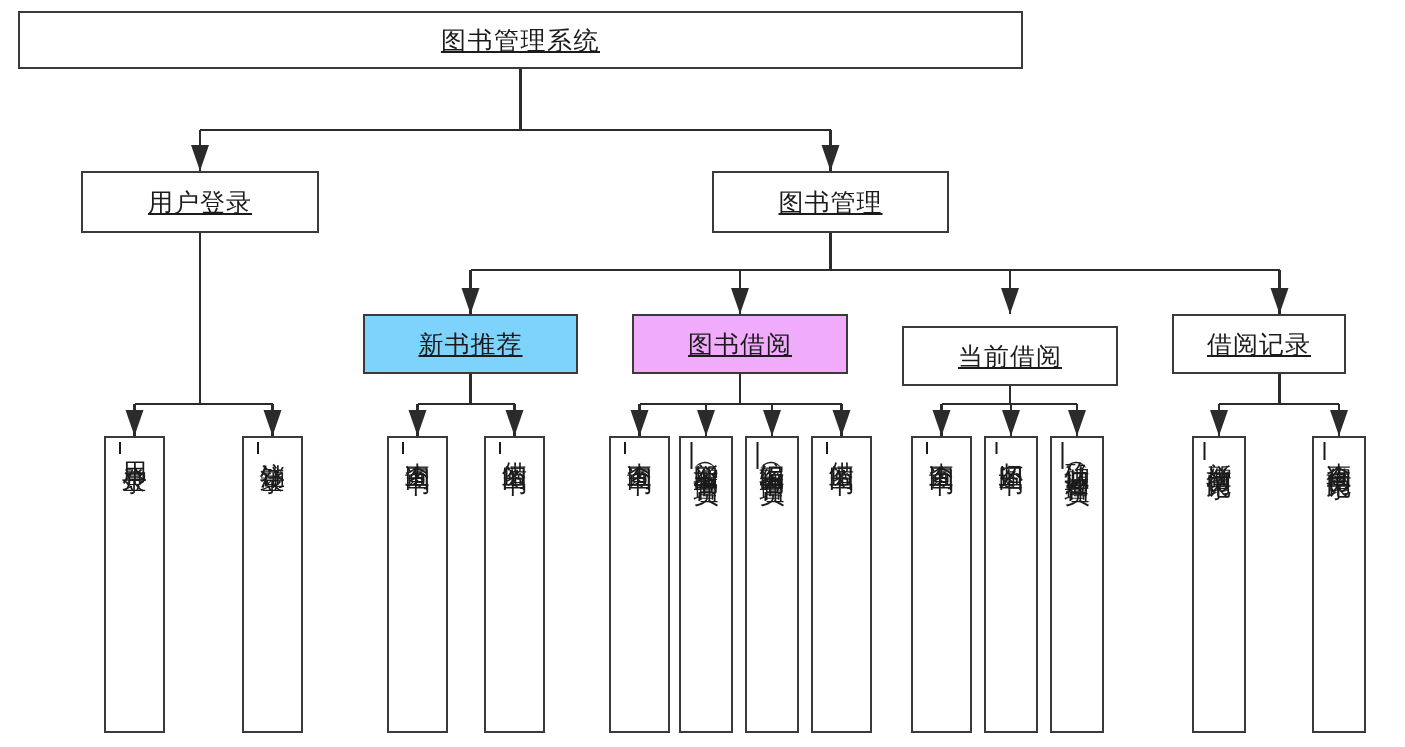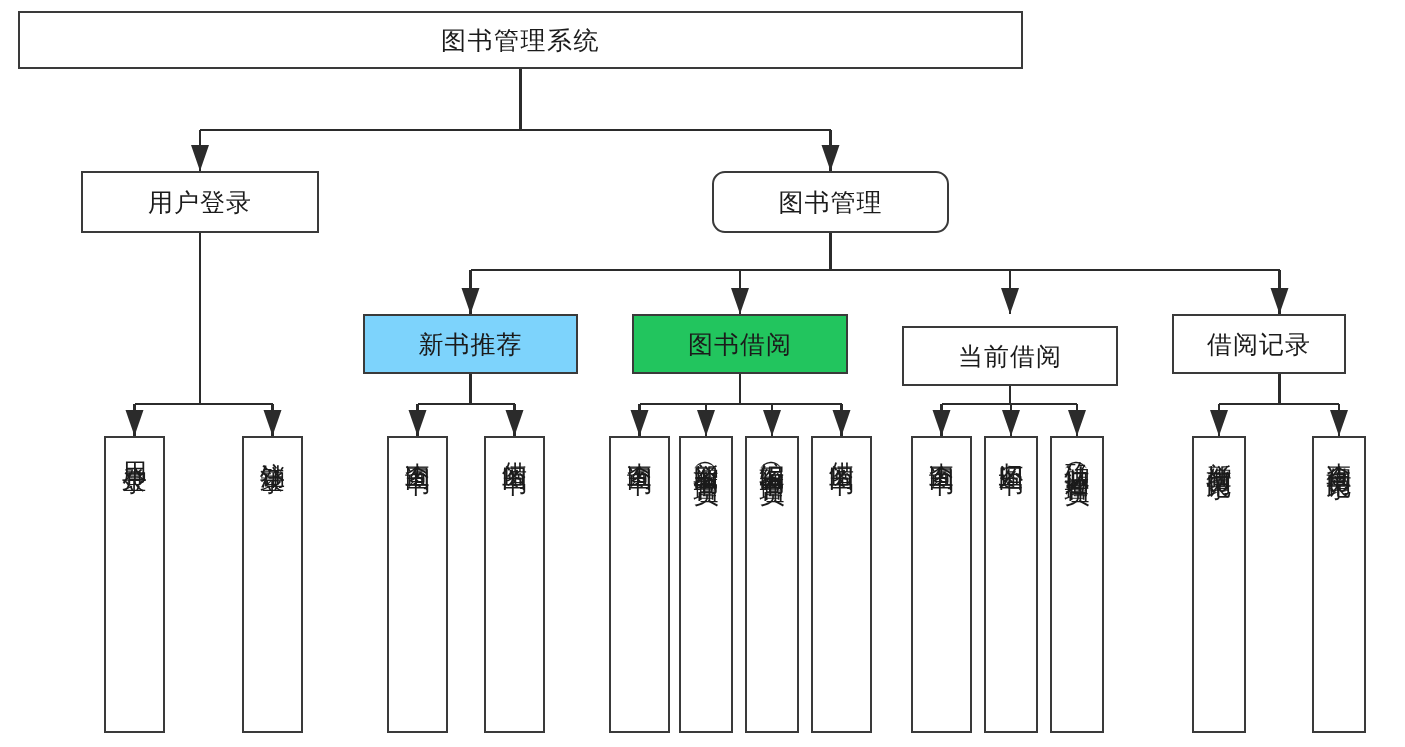"图书管理系统" .node-label { text-decoration: none -> underline }
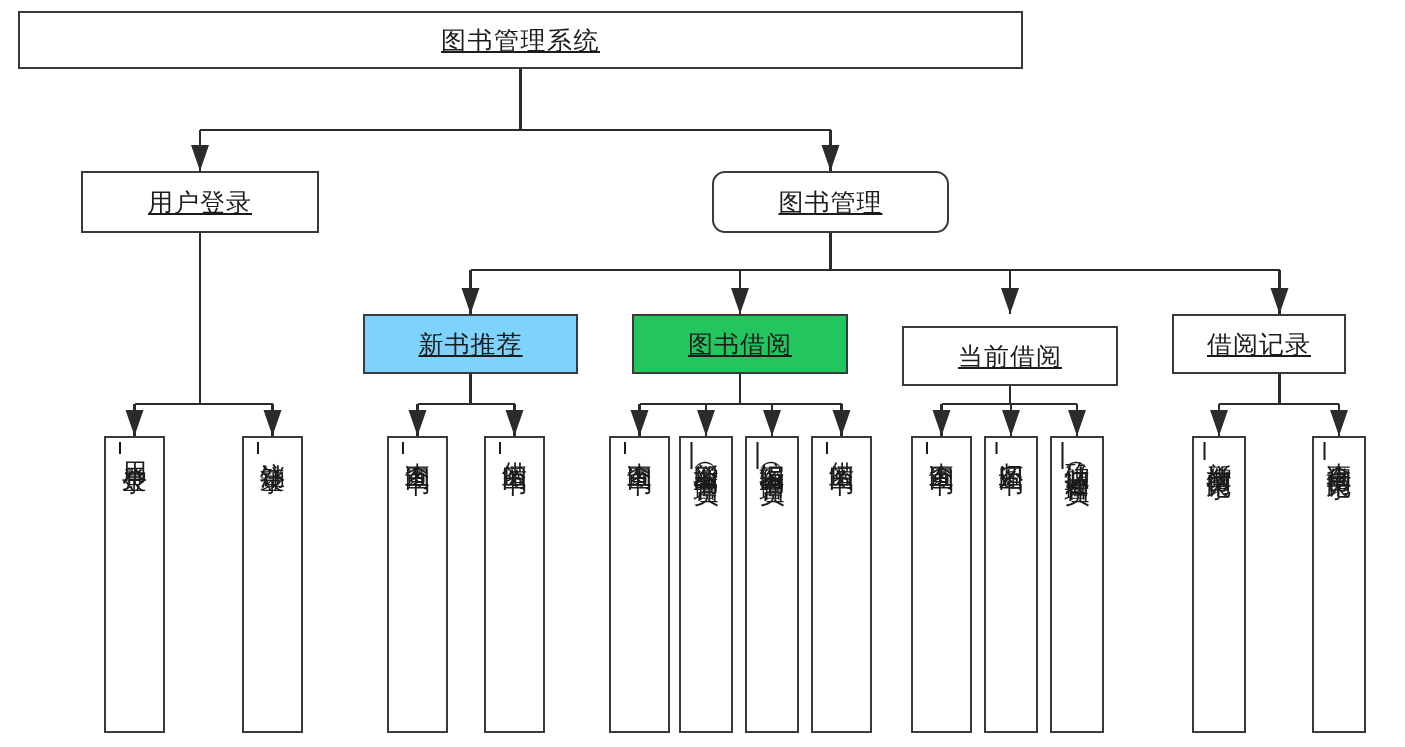"图书管理" div.node { border-radius: 13px -> none }
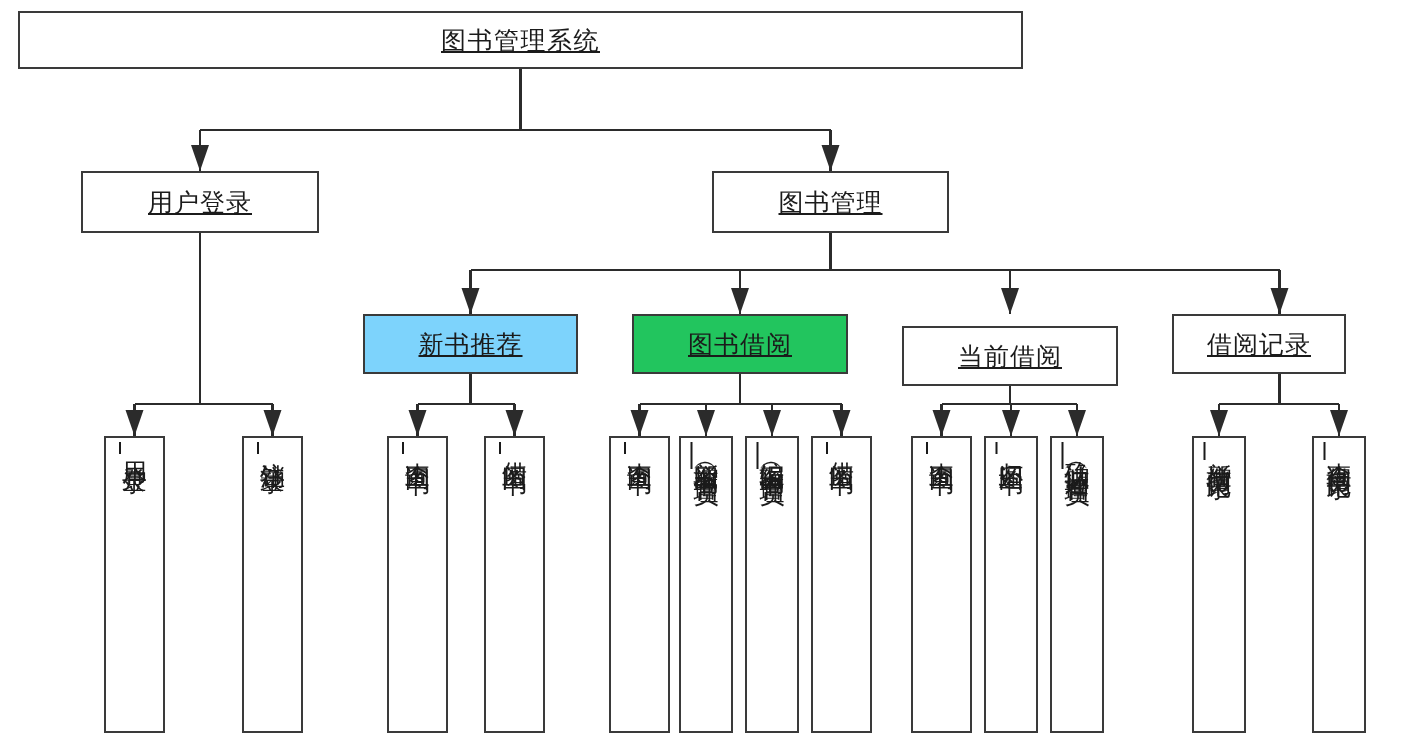"图书借阅" div.node { background: #22c55e -> #f0abfc }
